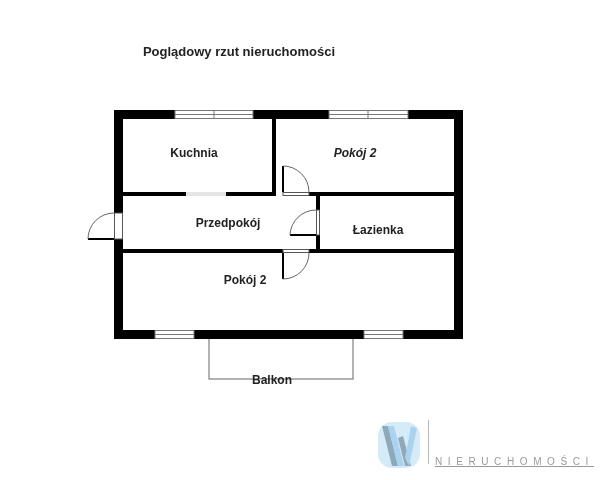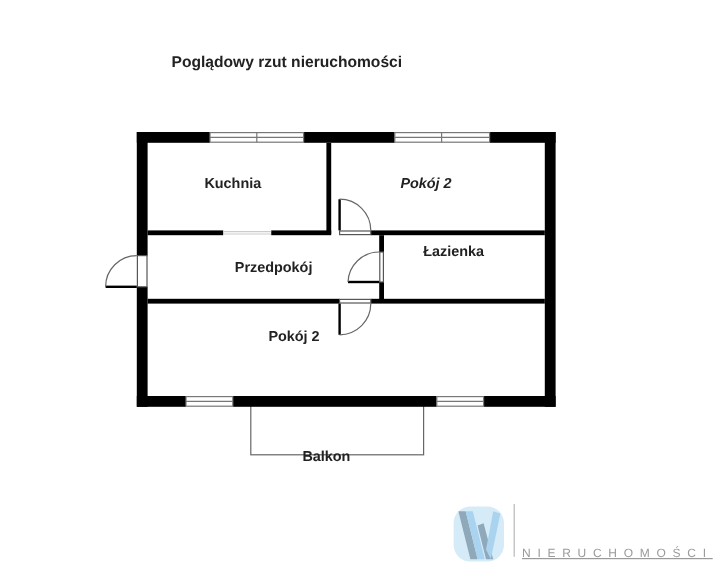"Łazienka" div.lbl { top: 209px -> 230px }
